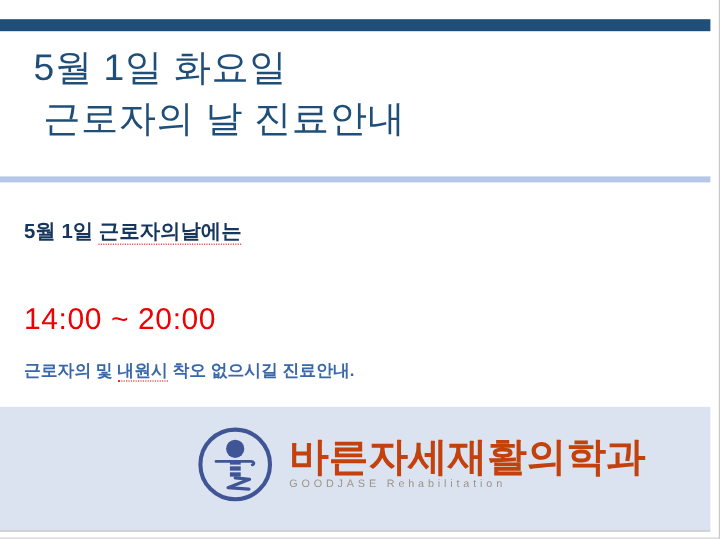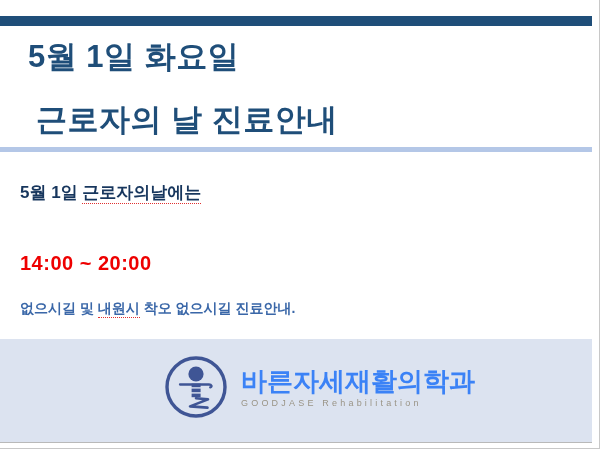"5월 1일 화요일" .title-line { font-weight: bold -> normal }
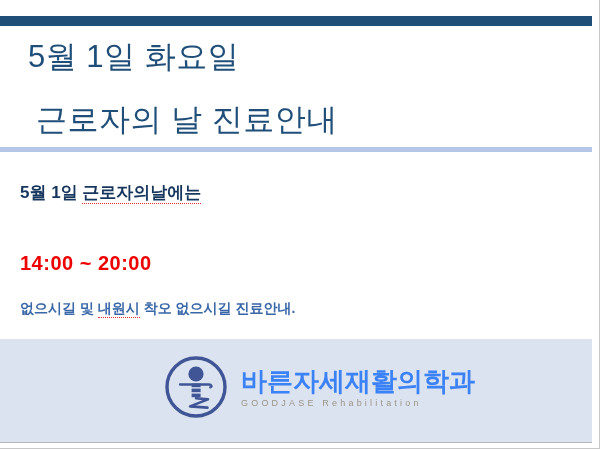"근로자의 날 진료안내" .title-line.second { margin-top: 21px -> none }
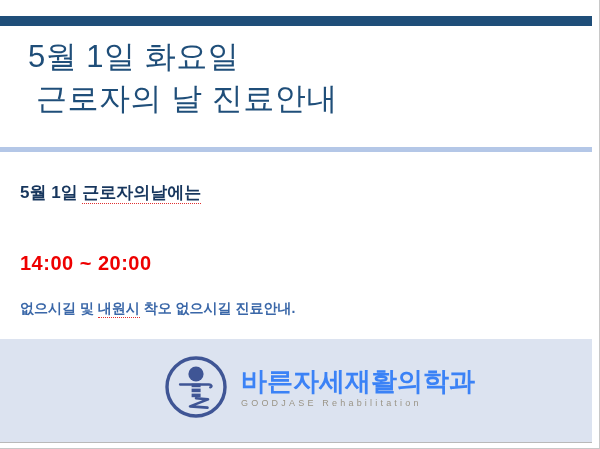"14:00 ~ 20:00" .time-line { font-size: 20px -> 25px; font-weight: bold -> normal }
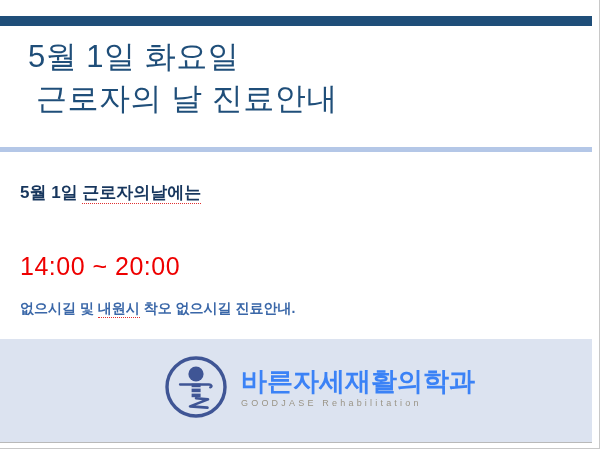"없으시길 및" span { text: 없으시길 -> 근로자의 }
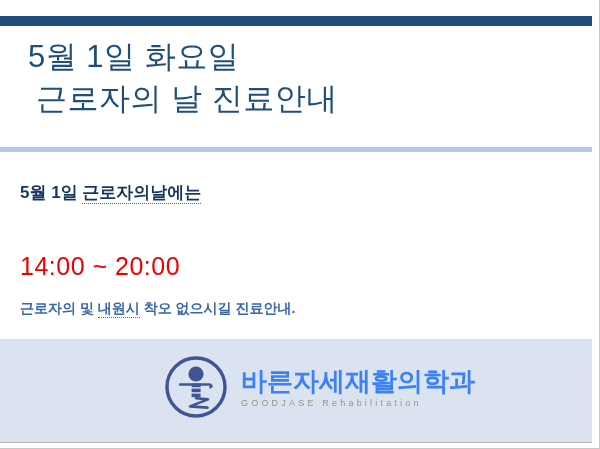"바른자세재활의학과" .logo-ko { color: #3b82f6 -> #c2410c; font-size: 26px -> 33px }
